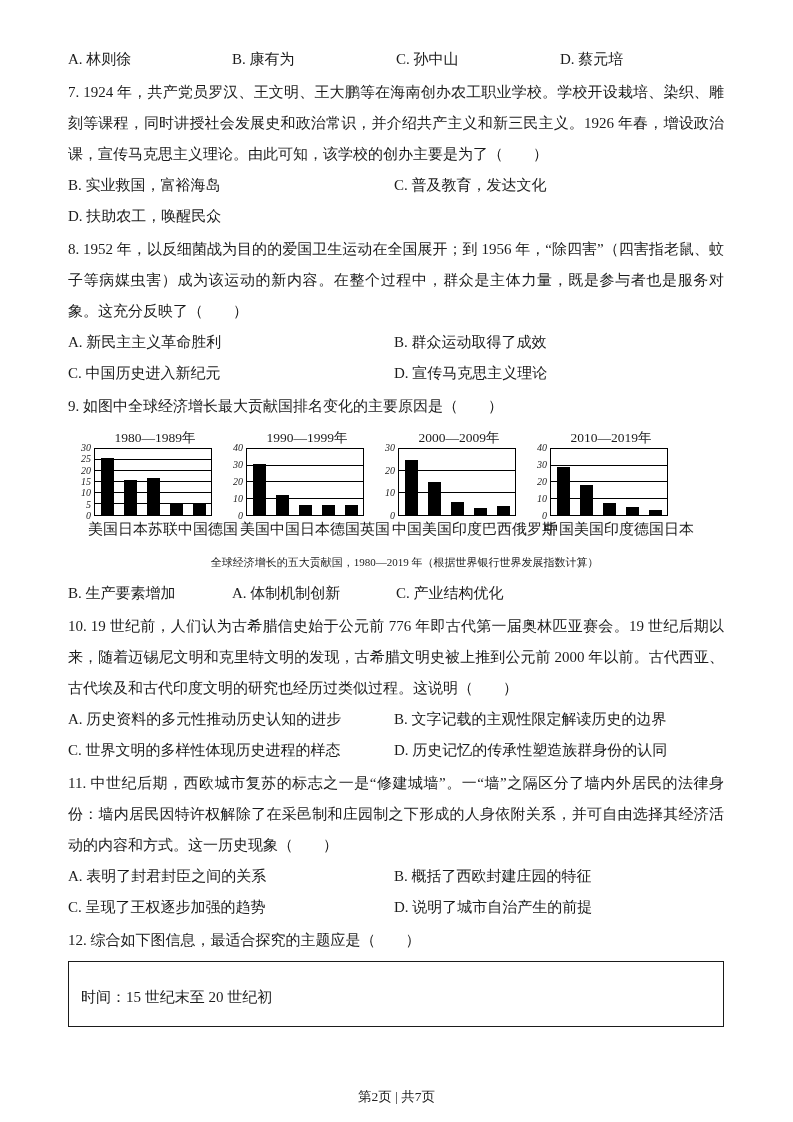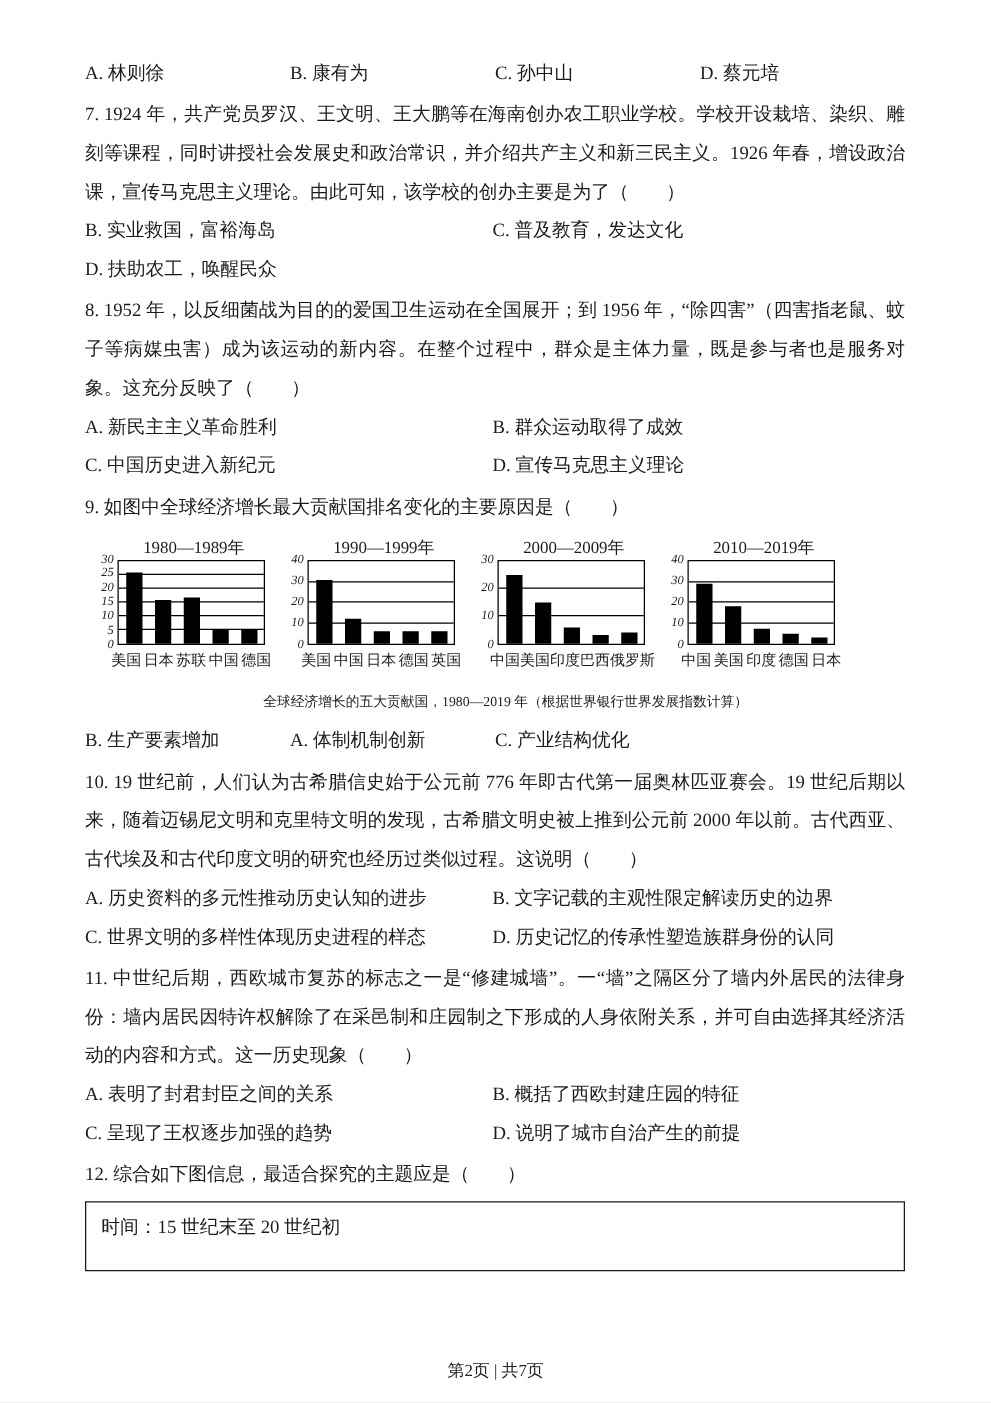"美国" .cats { font-size: 12px -> 15px }
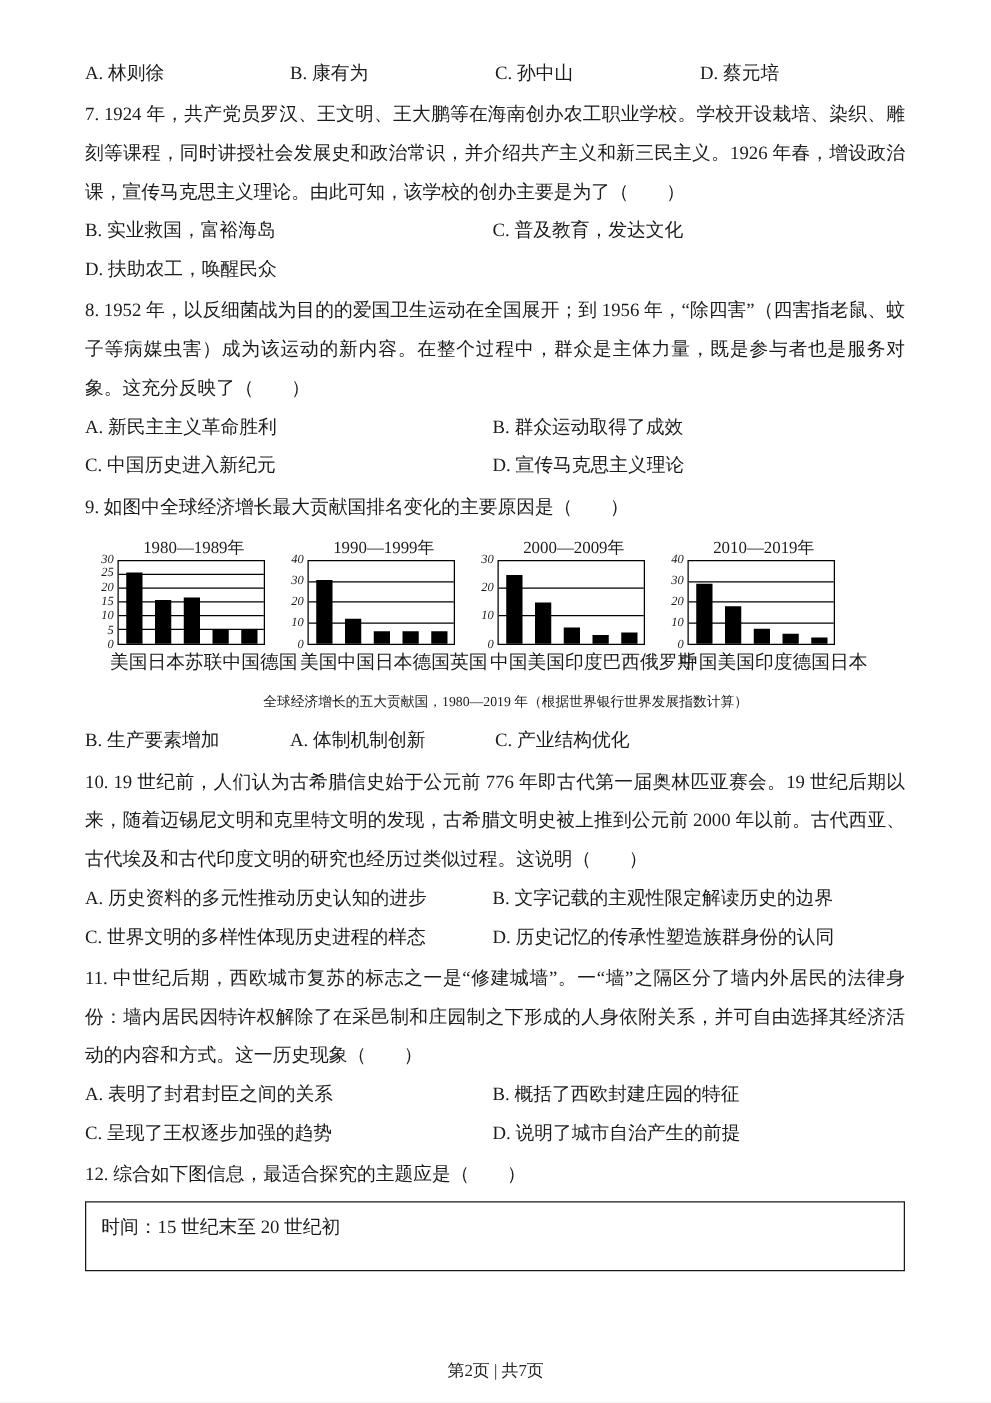"时间：15 世纪末至 20 世纪初" .info-box { height: 56px -> 66px; padding: 10px 12px -> 26px 12px }
